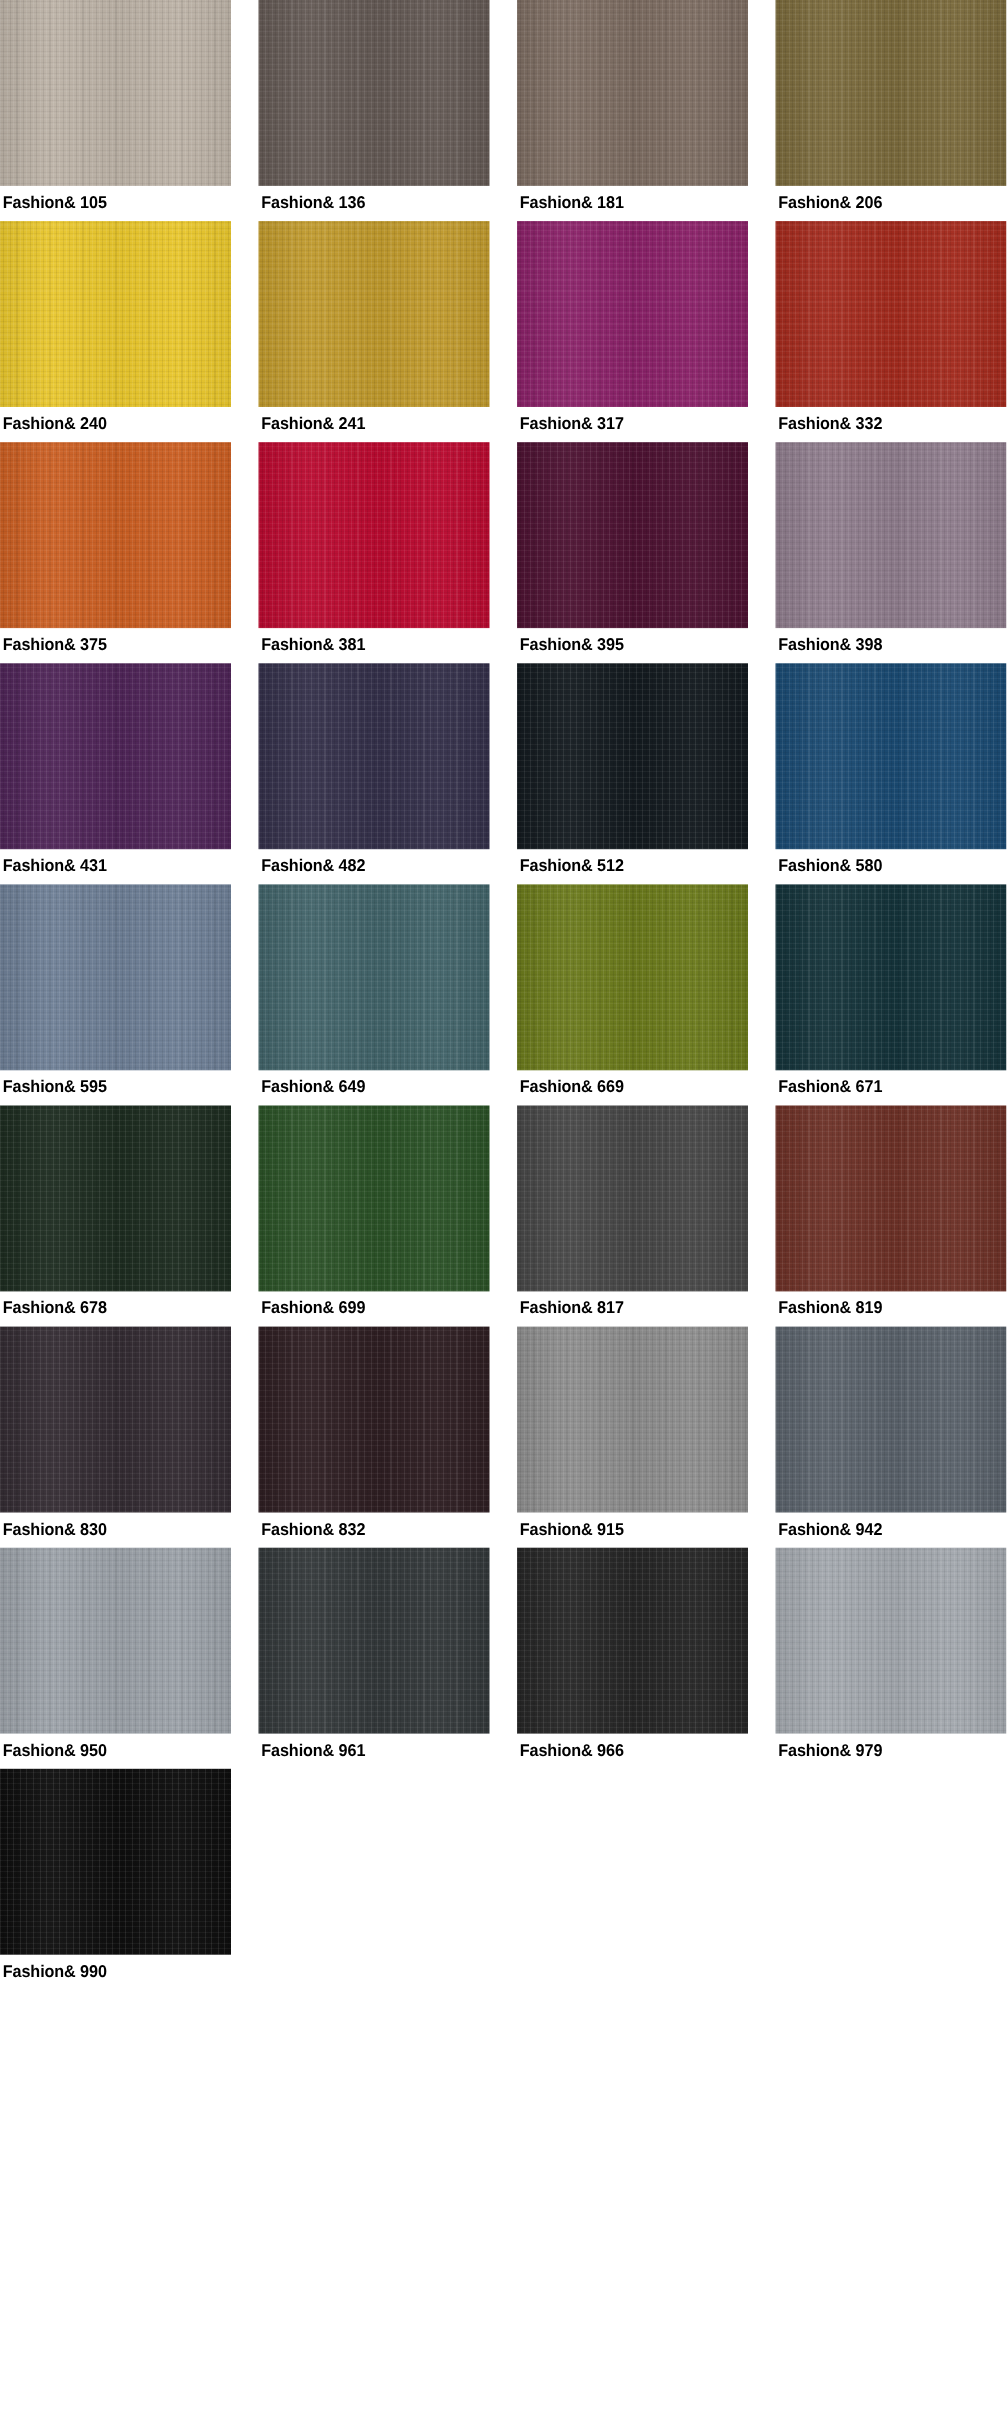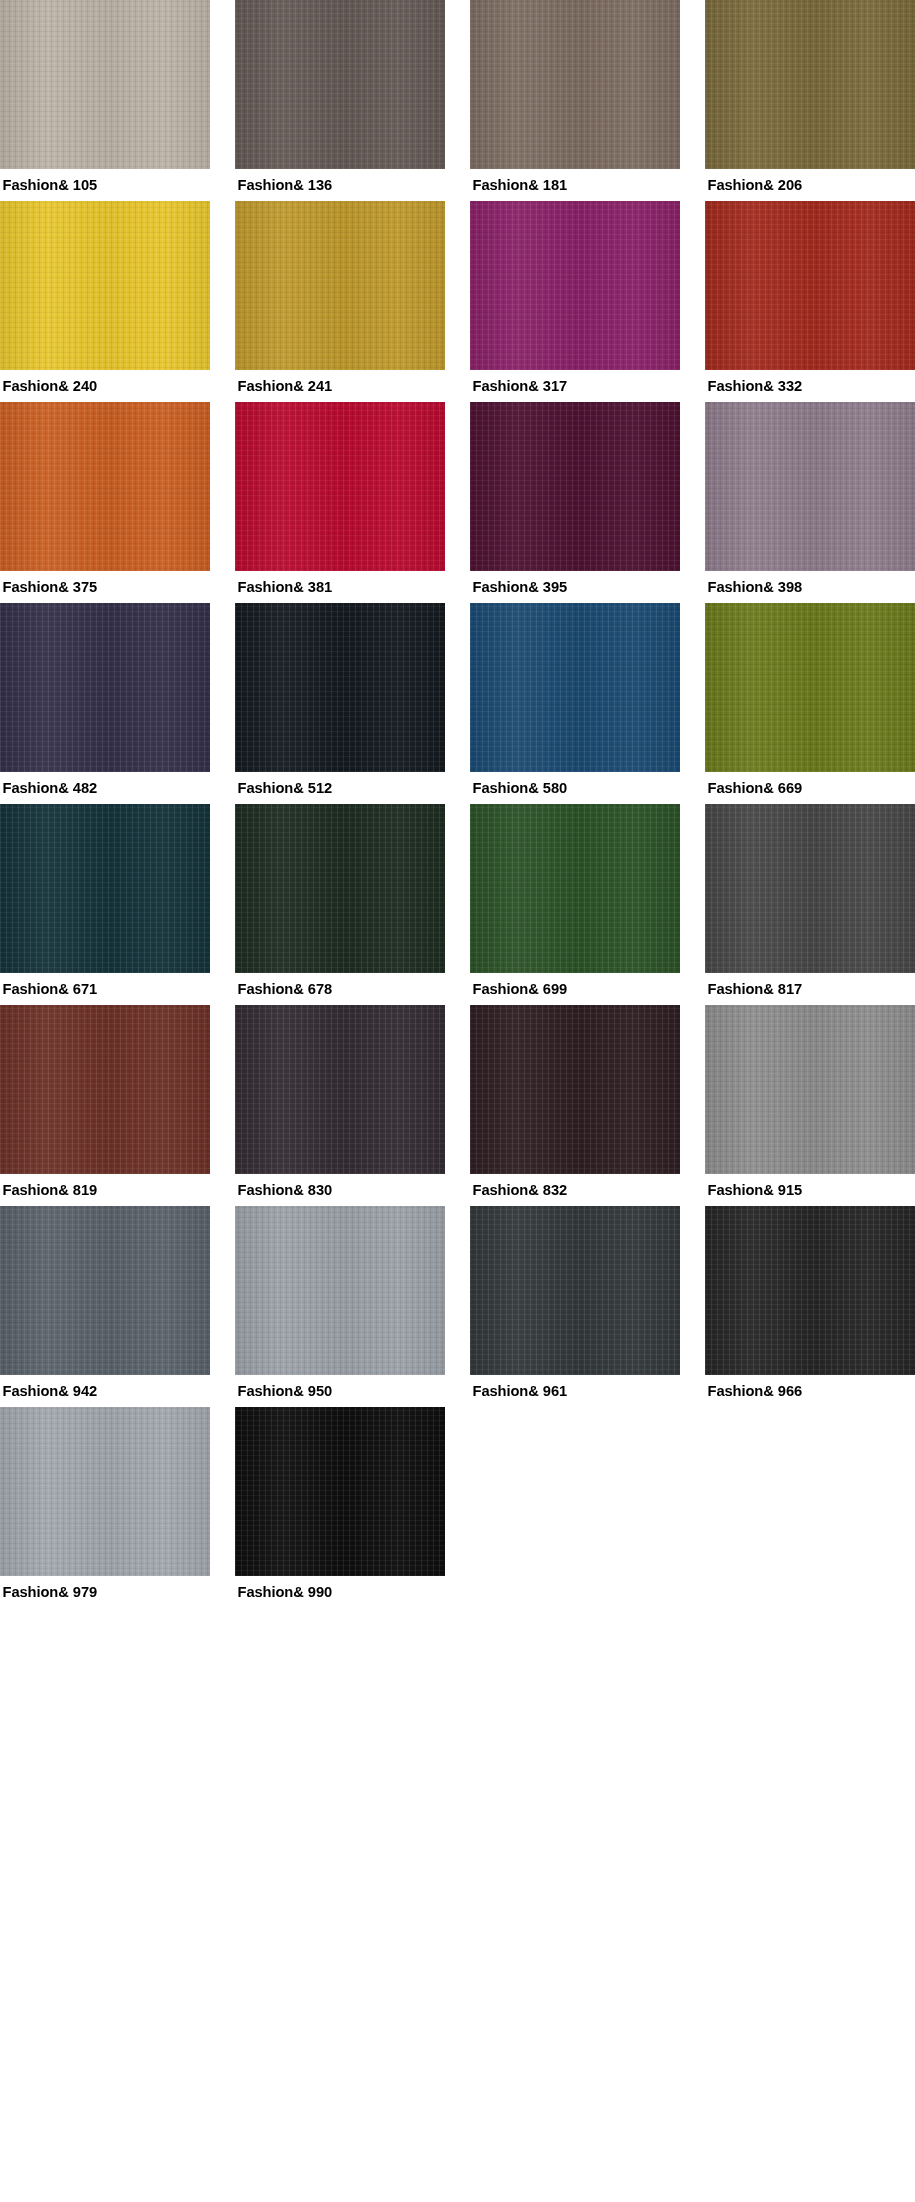"Fashion& 431" div.swatch-cell { html: none -> <div> <div> <div></div> <div></div> </div> <div>Fashion&amp; 431</div> </div> }
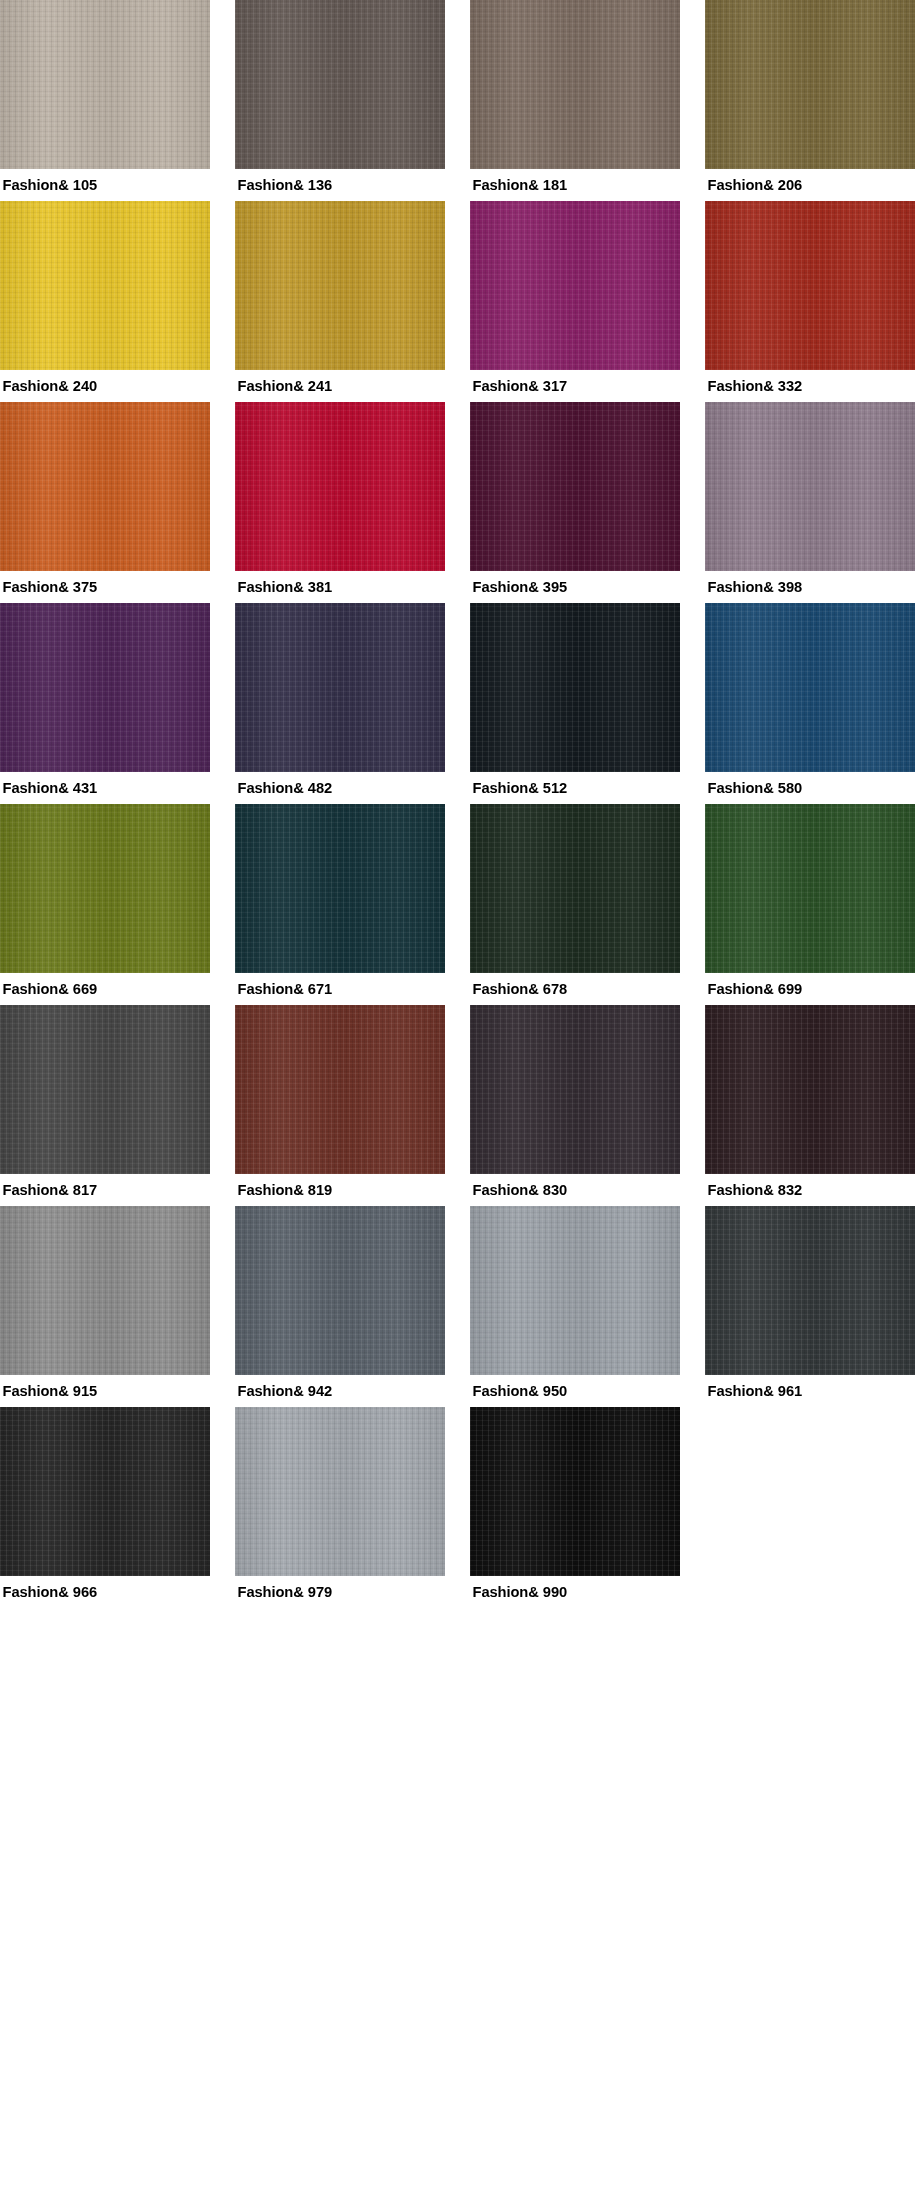"Fashion& 595" div.swatch-cell { html: none -> <div> <div> <div></div> <div></div> </div> <div>Fashion&amp; 595</div> </div> }
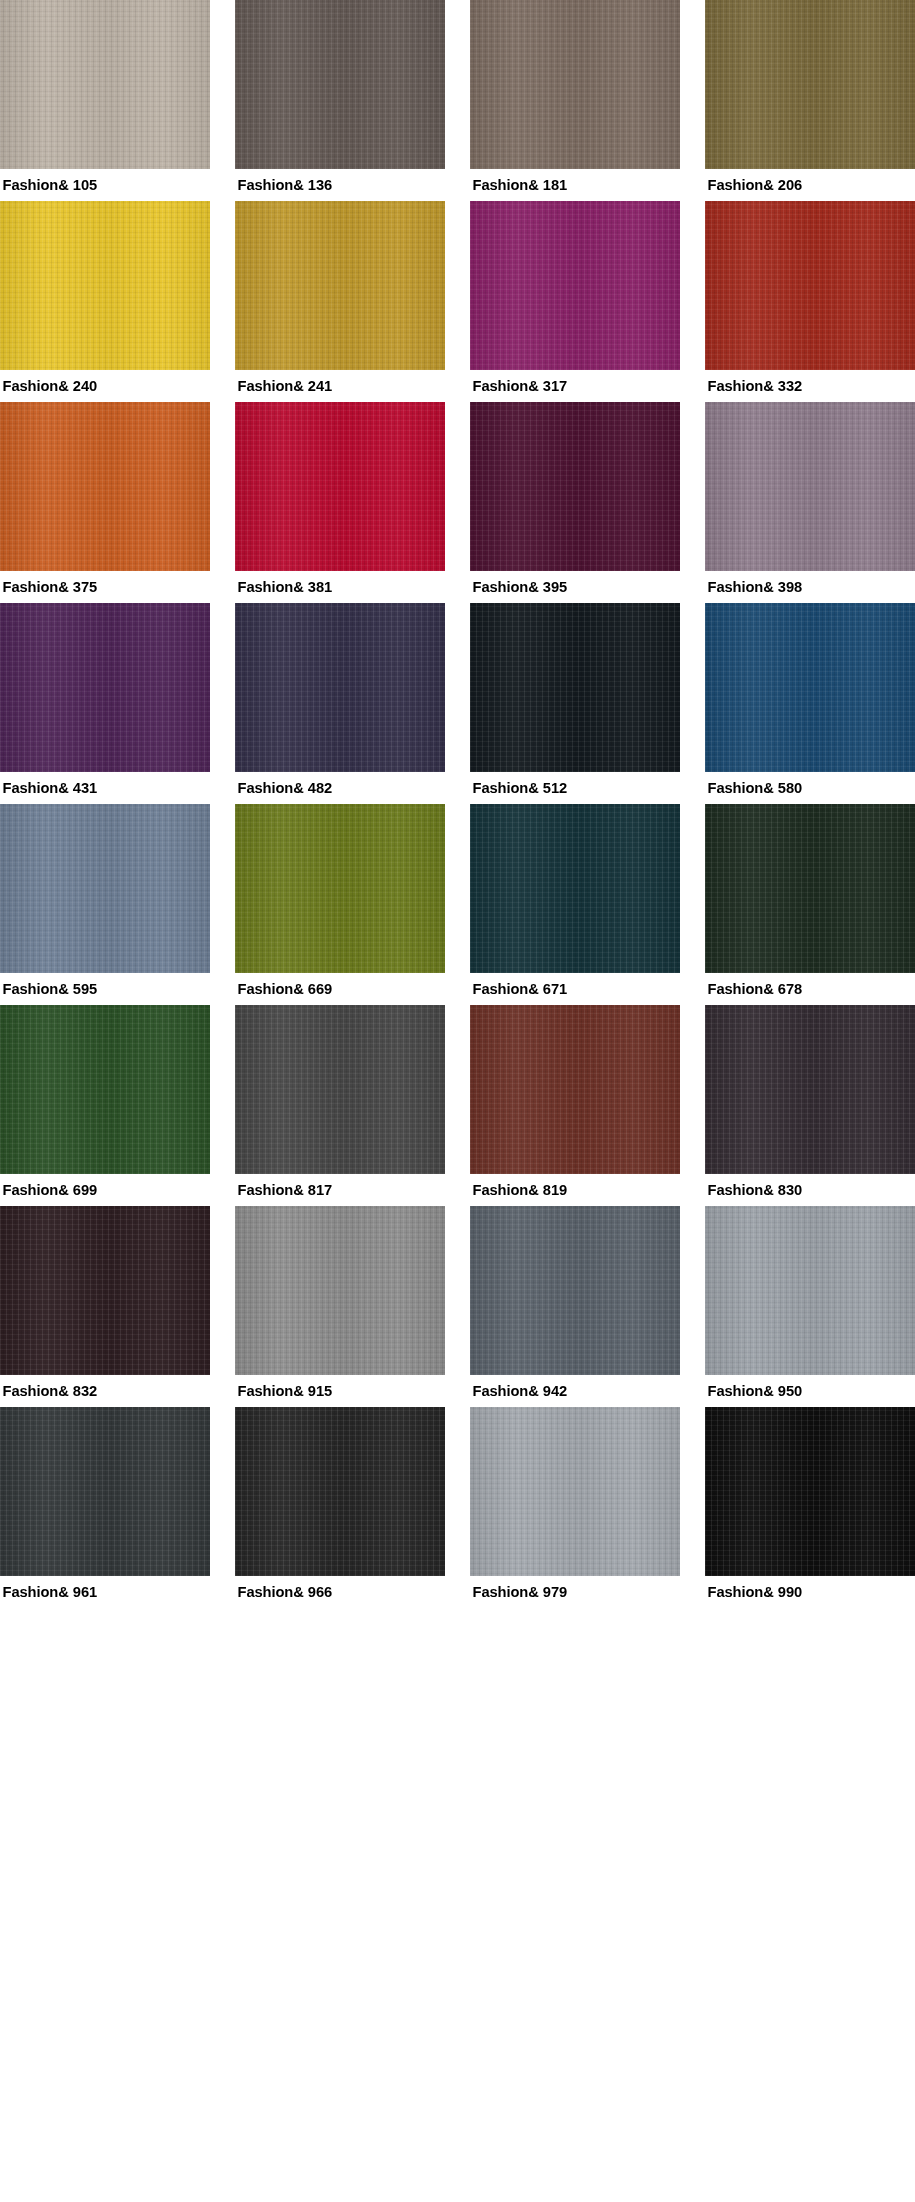"Fashion& 649" div.swatch-cell { html: none -> <div> <div> <div></div> <div></div> </div> <div>Fashion&amp; 649</div> </div> }
